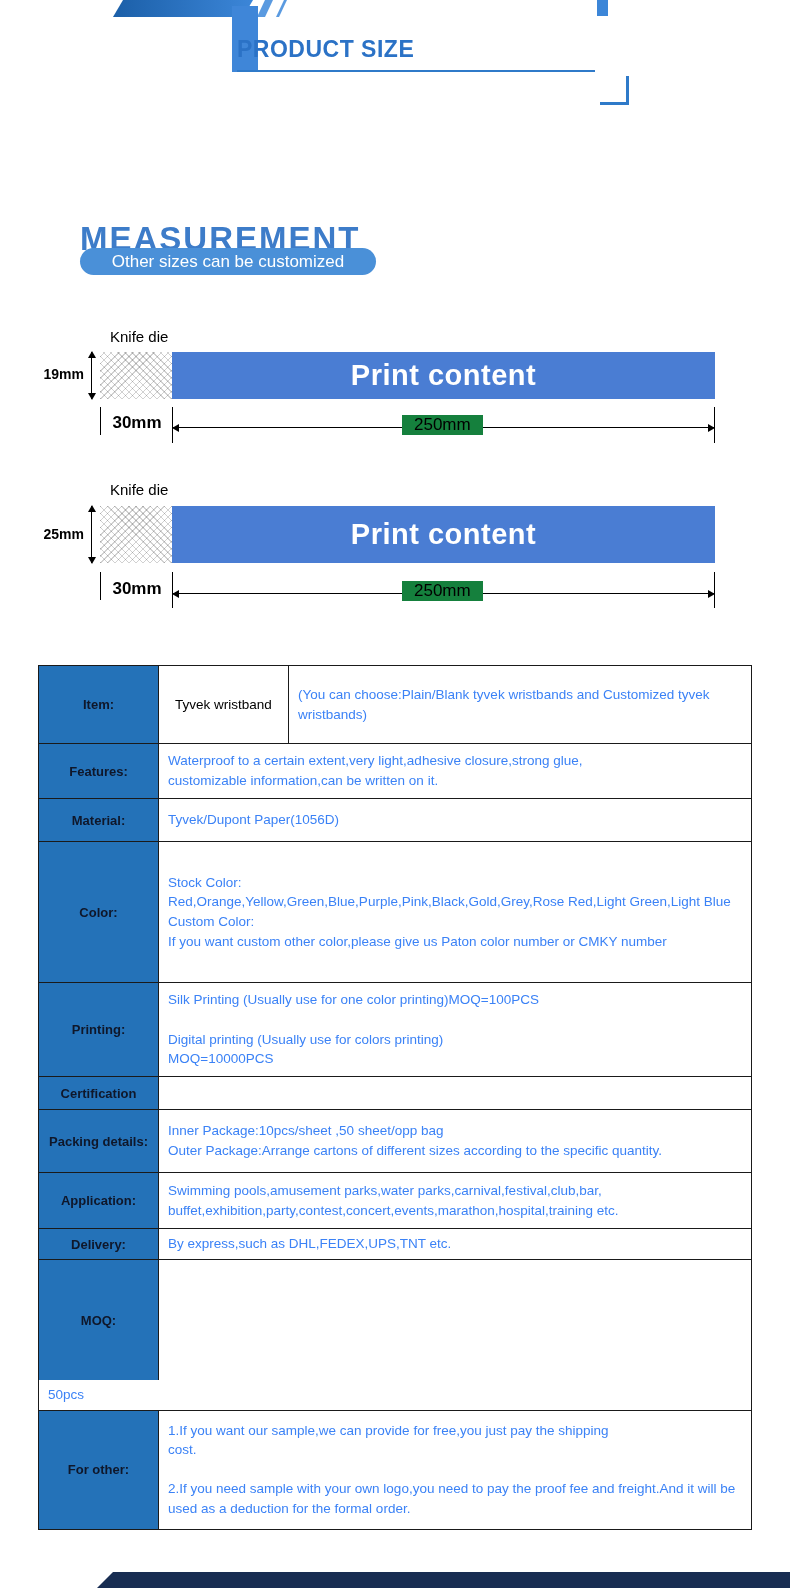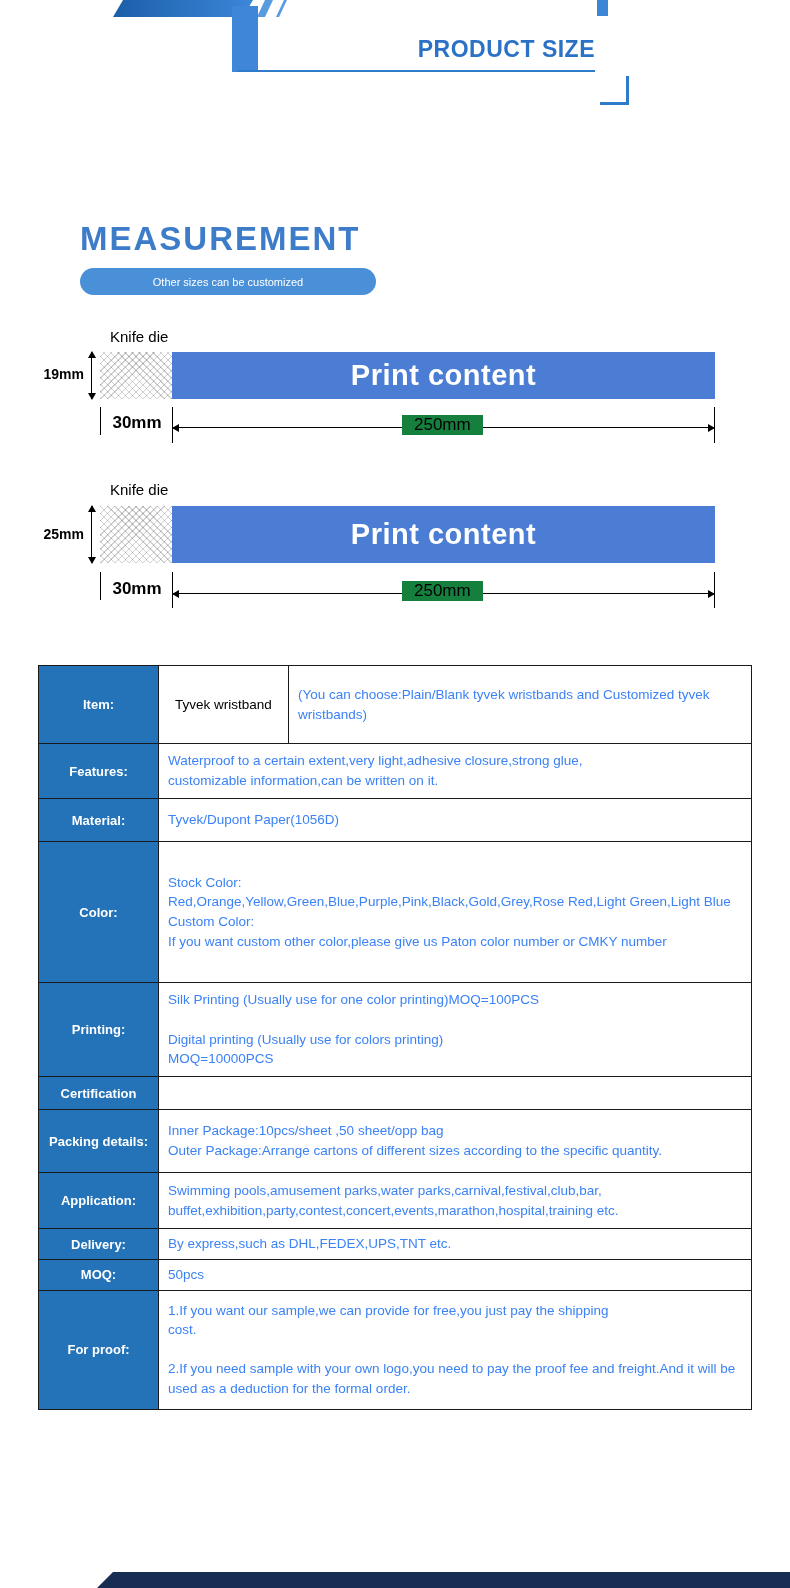"PRODUCT SIZE" .hdr-title { text-align: right -> left }
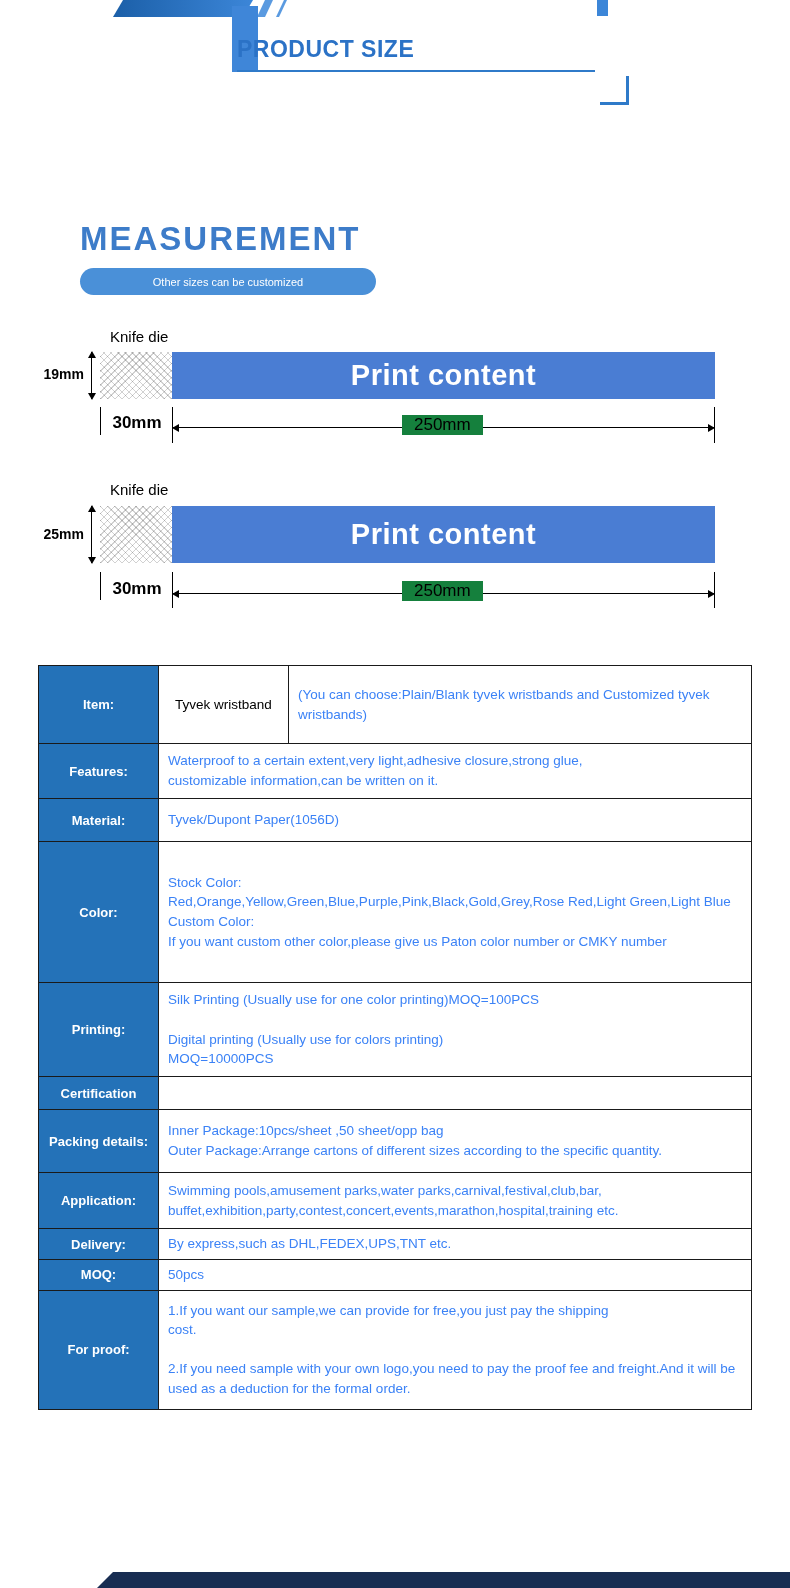"Other sizes can be customized" .badge { font-size: 11px -> 17px; top: 268px -> 248px }
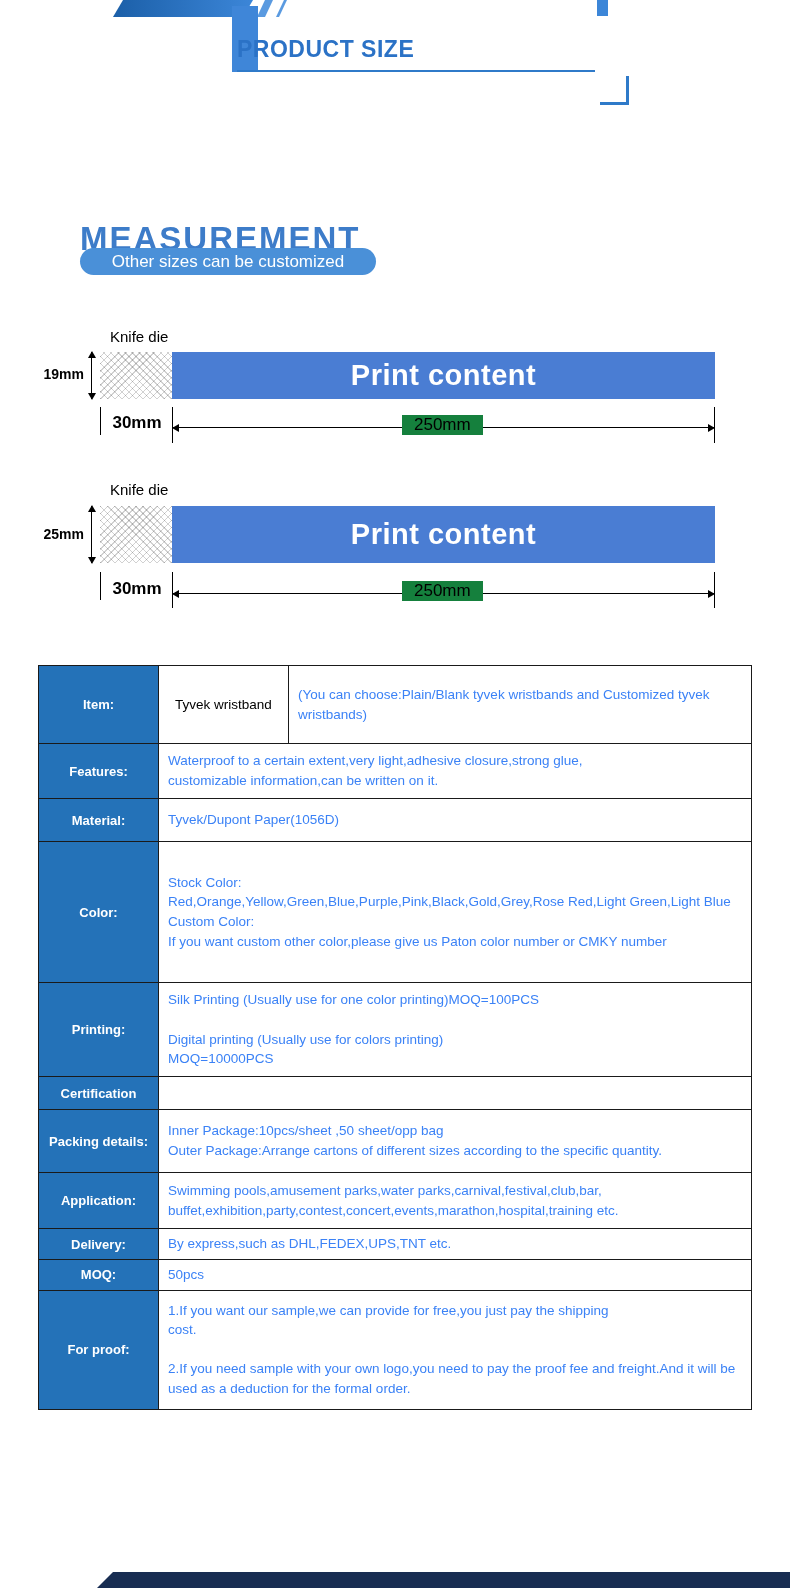"Item:" .spec-label { color: #ffffff -> #0f172a }
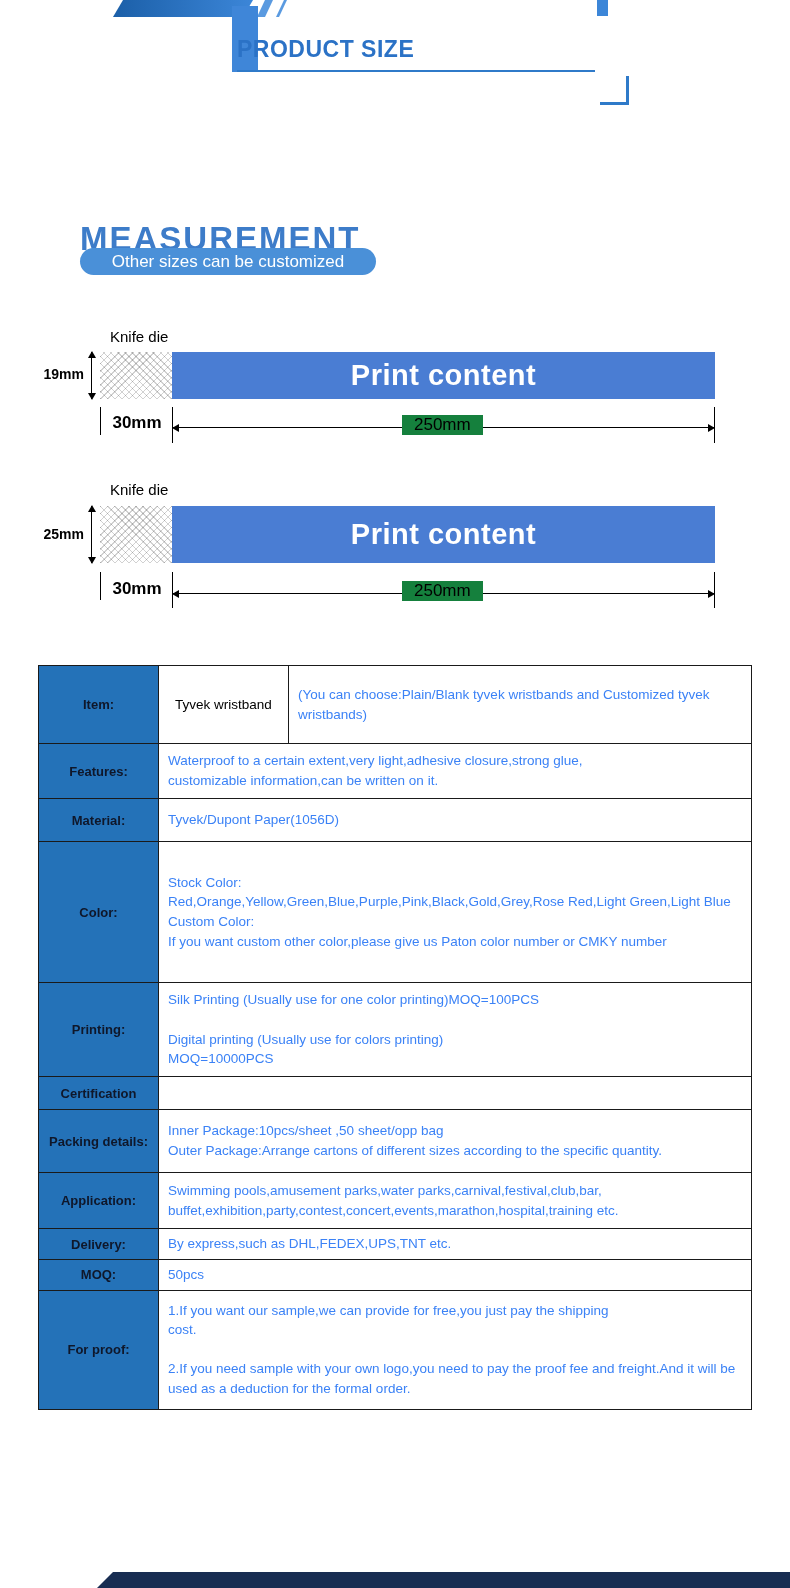"MOQ:" .r9 { flex-direction: none -> column }
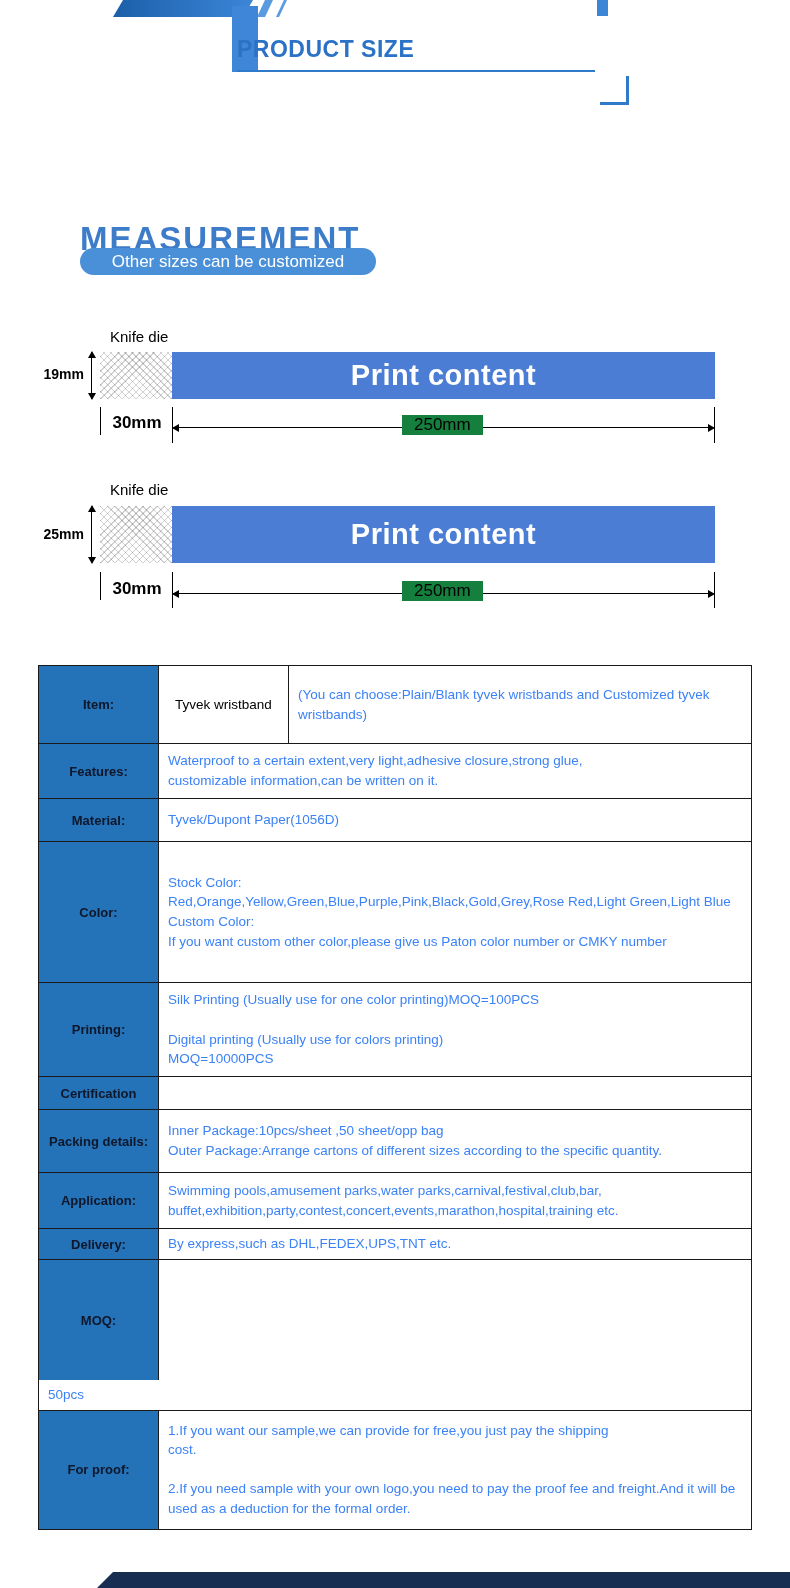"For proof:" div.spec-label { text: proof -> other }
